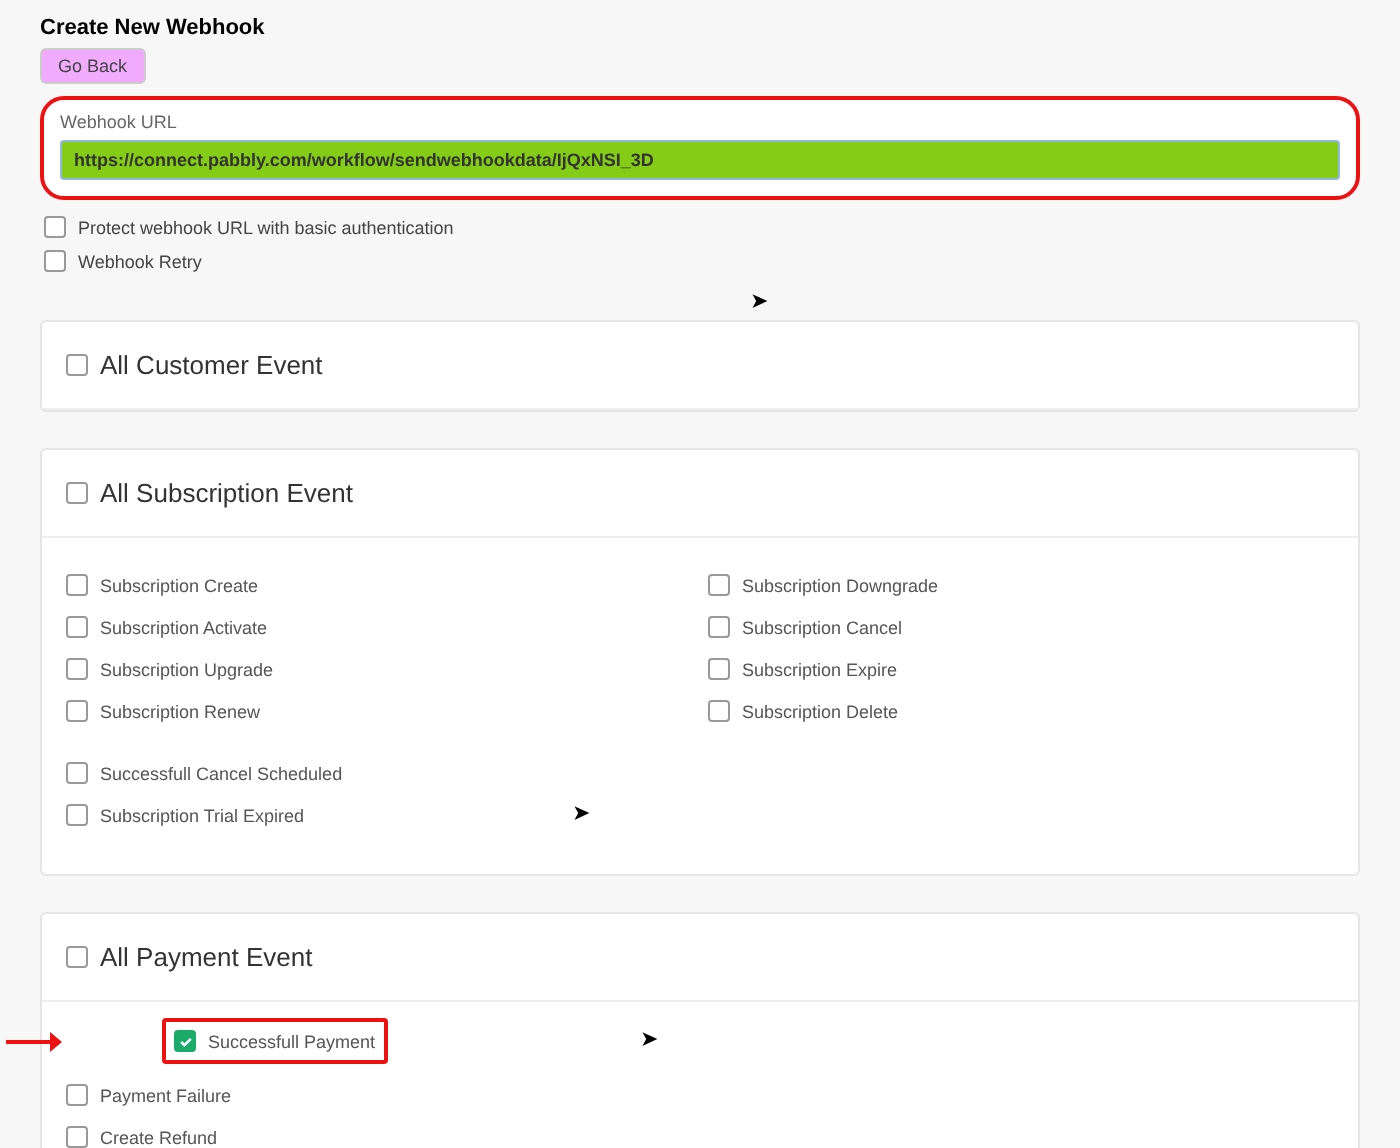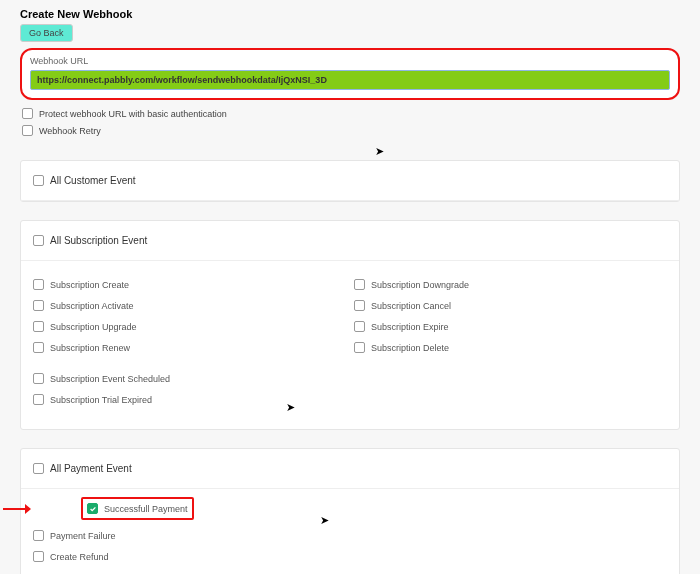"Go Back" .go-back { background: #5eead4 -> #f0abfc }
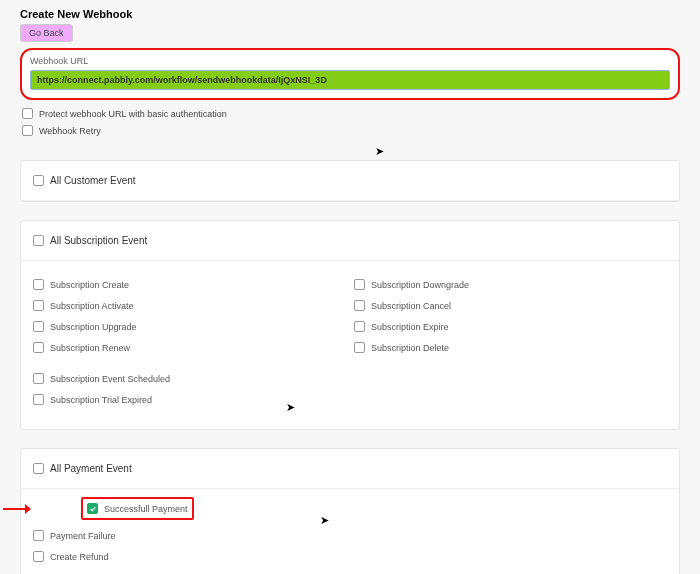"All Customer Event" .headchk { font-size: 10px -> 13px }
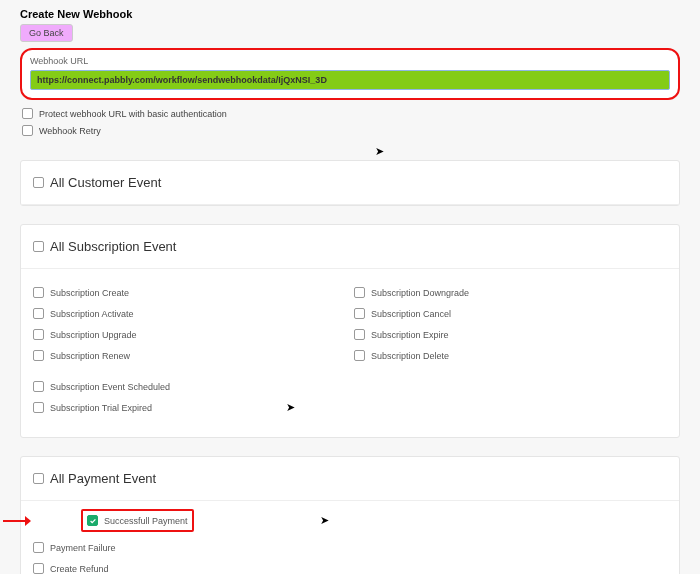"Subscription Event Scheduled" span { text: Subscription Event -> Successfull Cancel }
